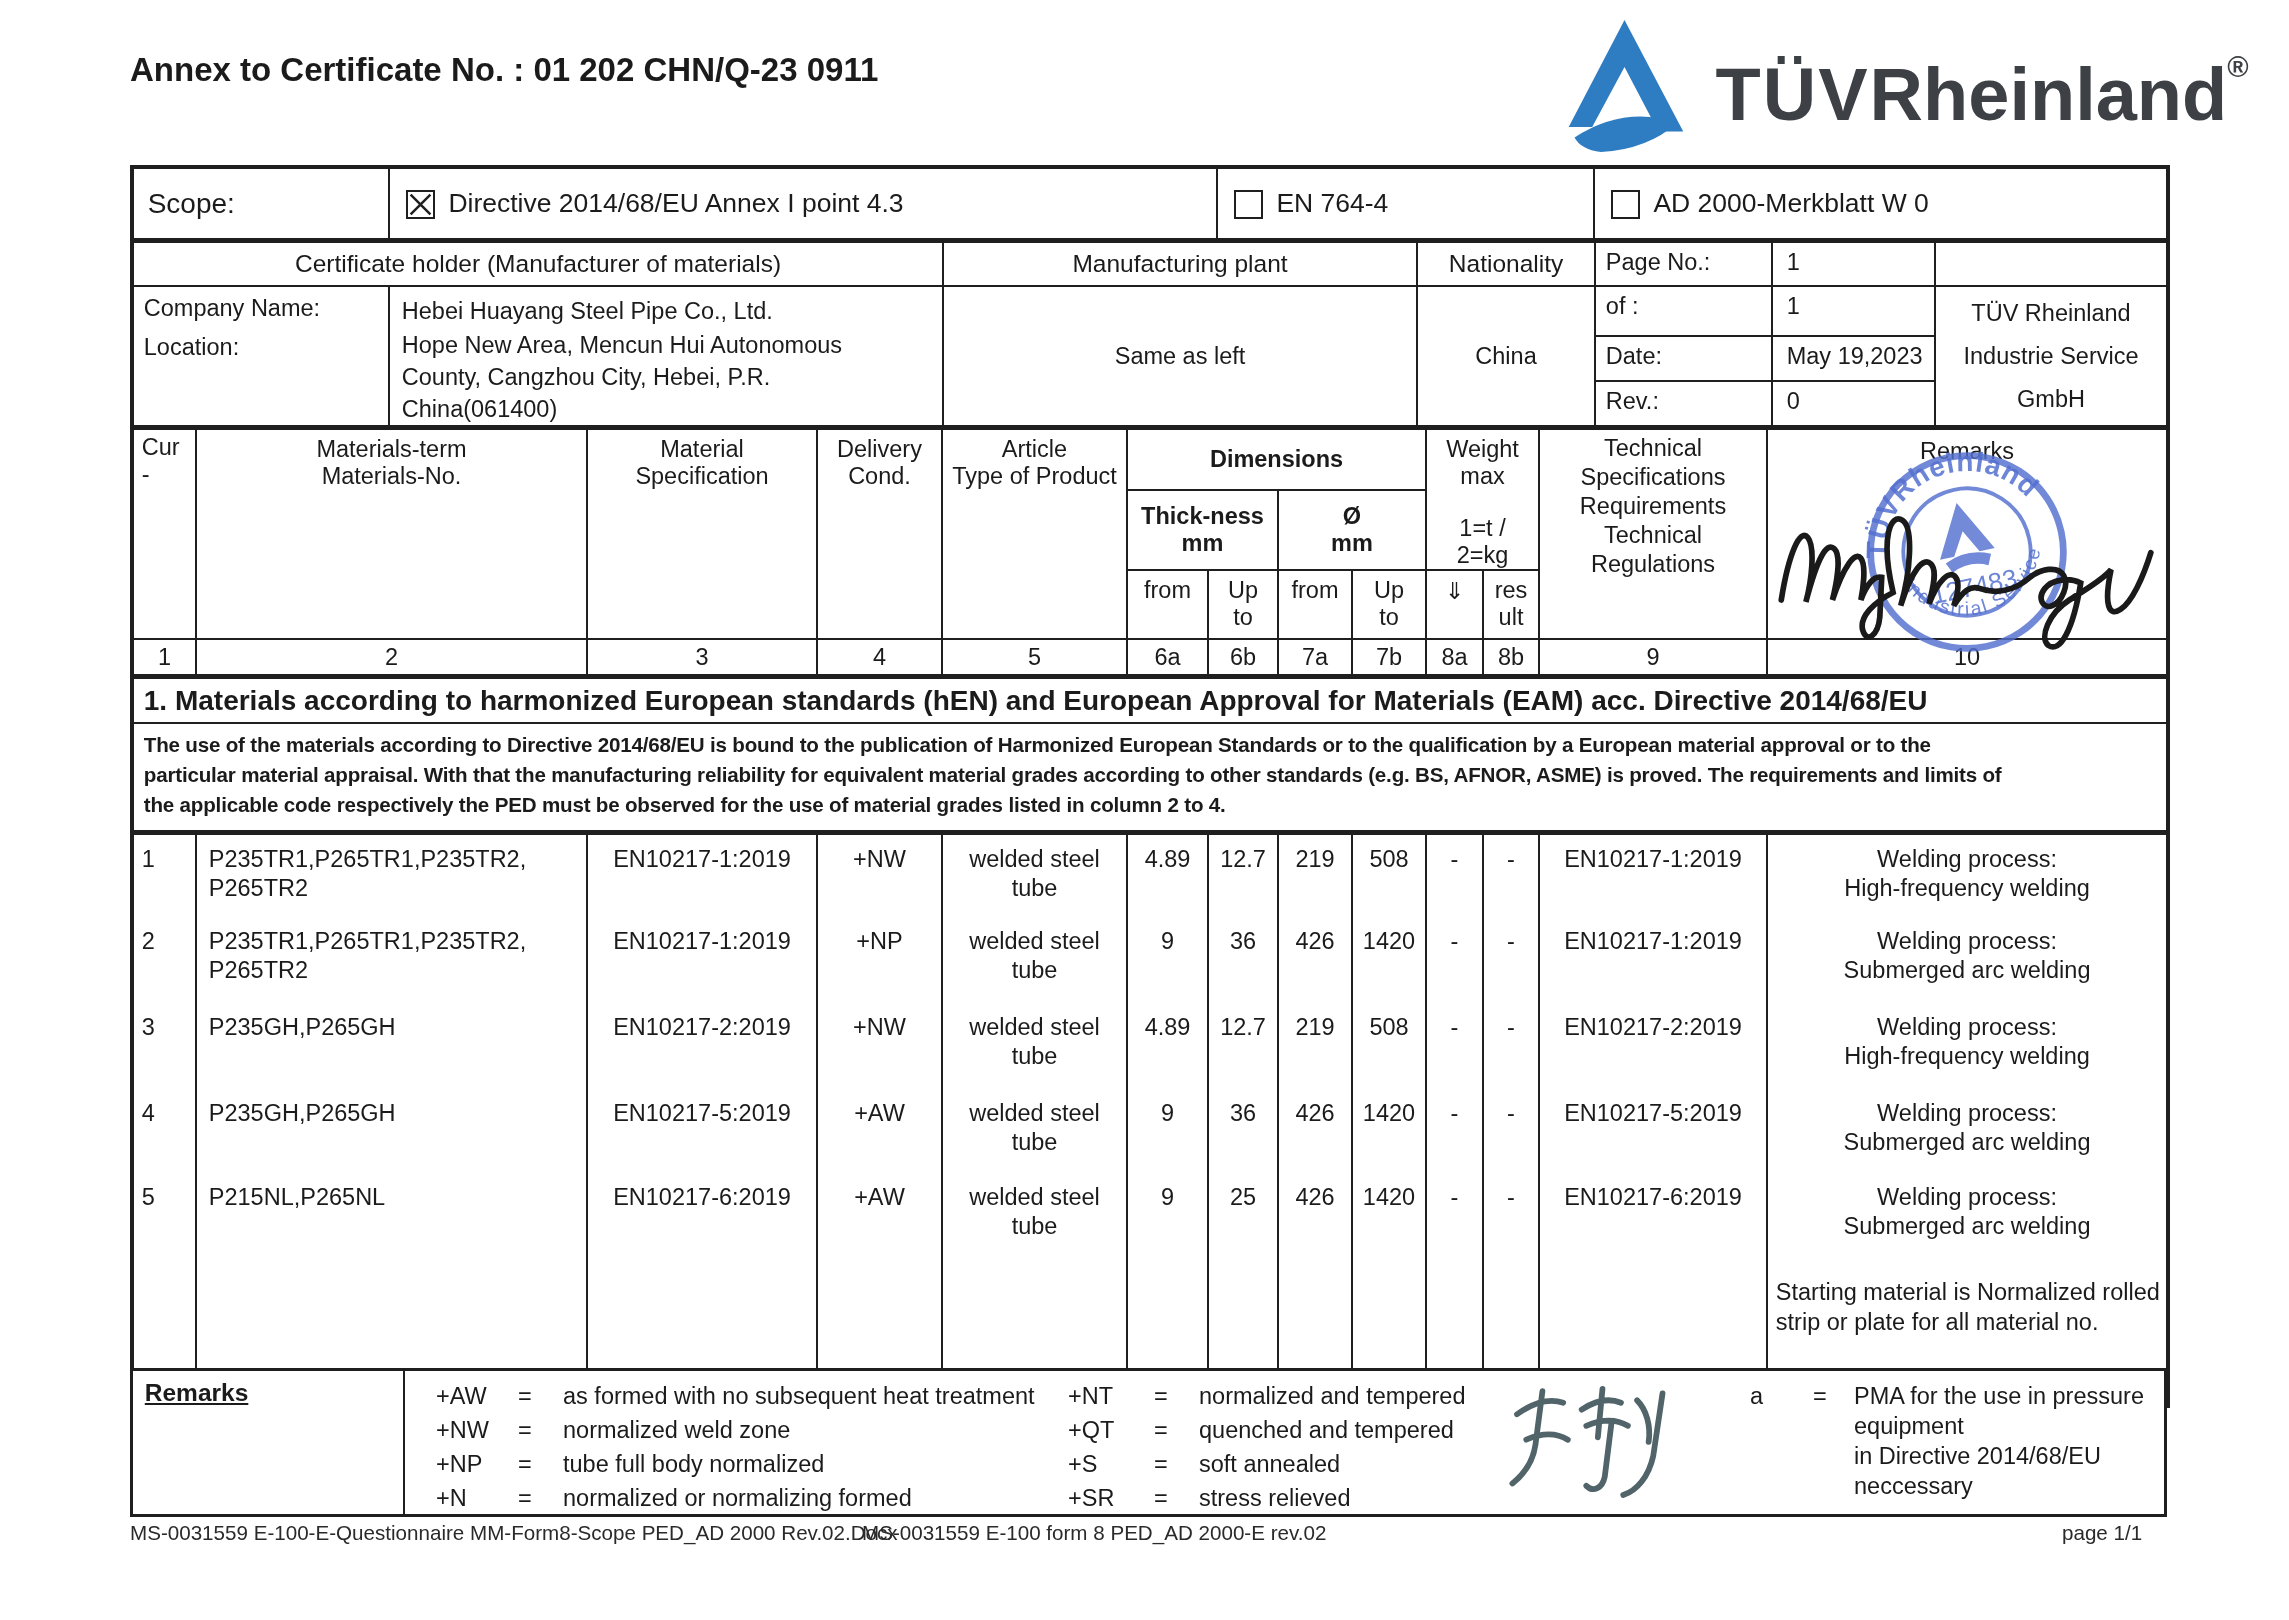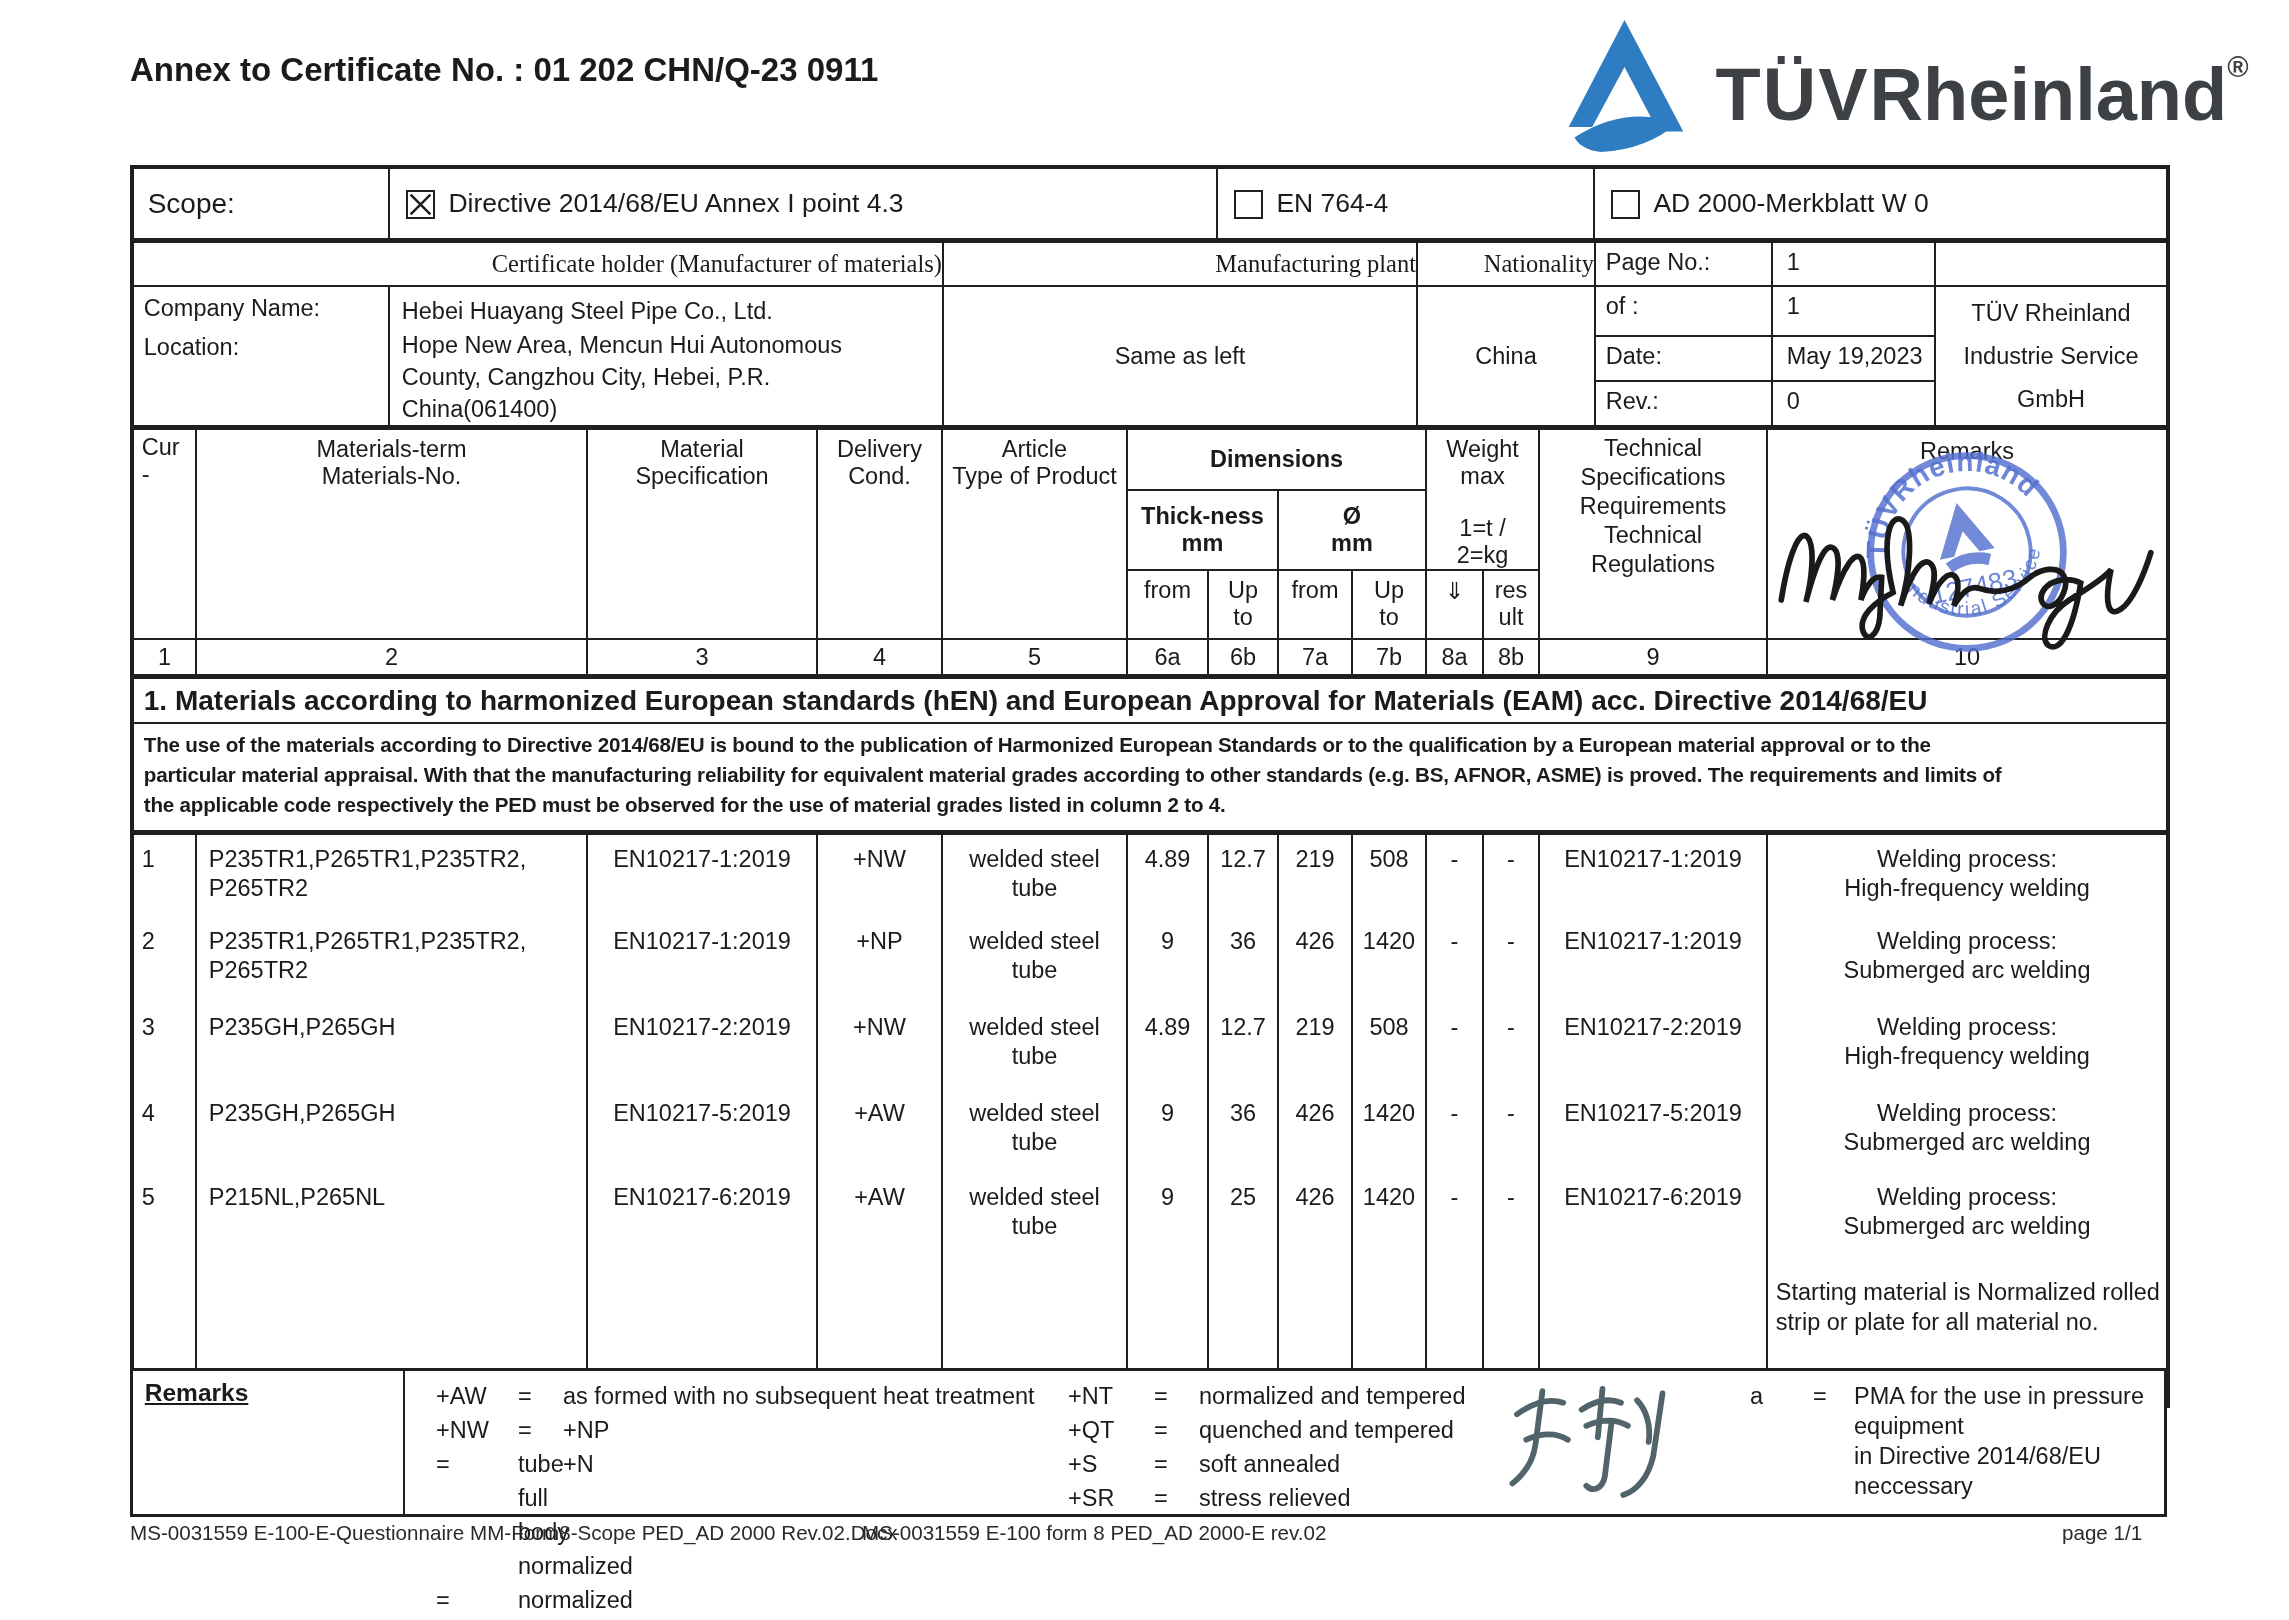"Certificate holder (Manufacturer of" .tB .hd { font-family: Liberation Serif, serif -> none; text-align: right -> center }
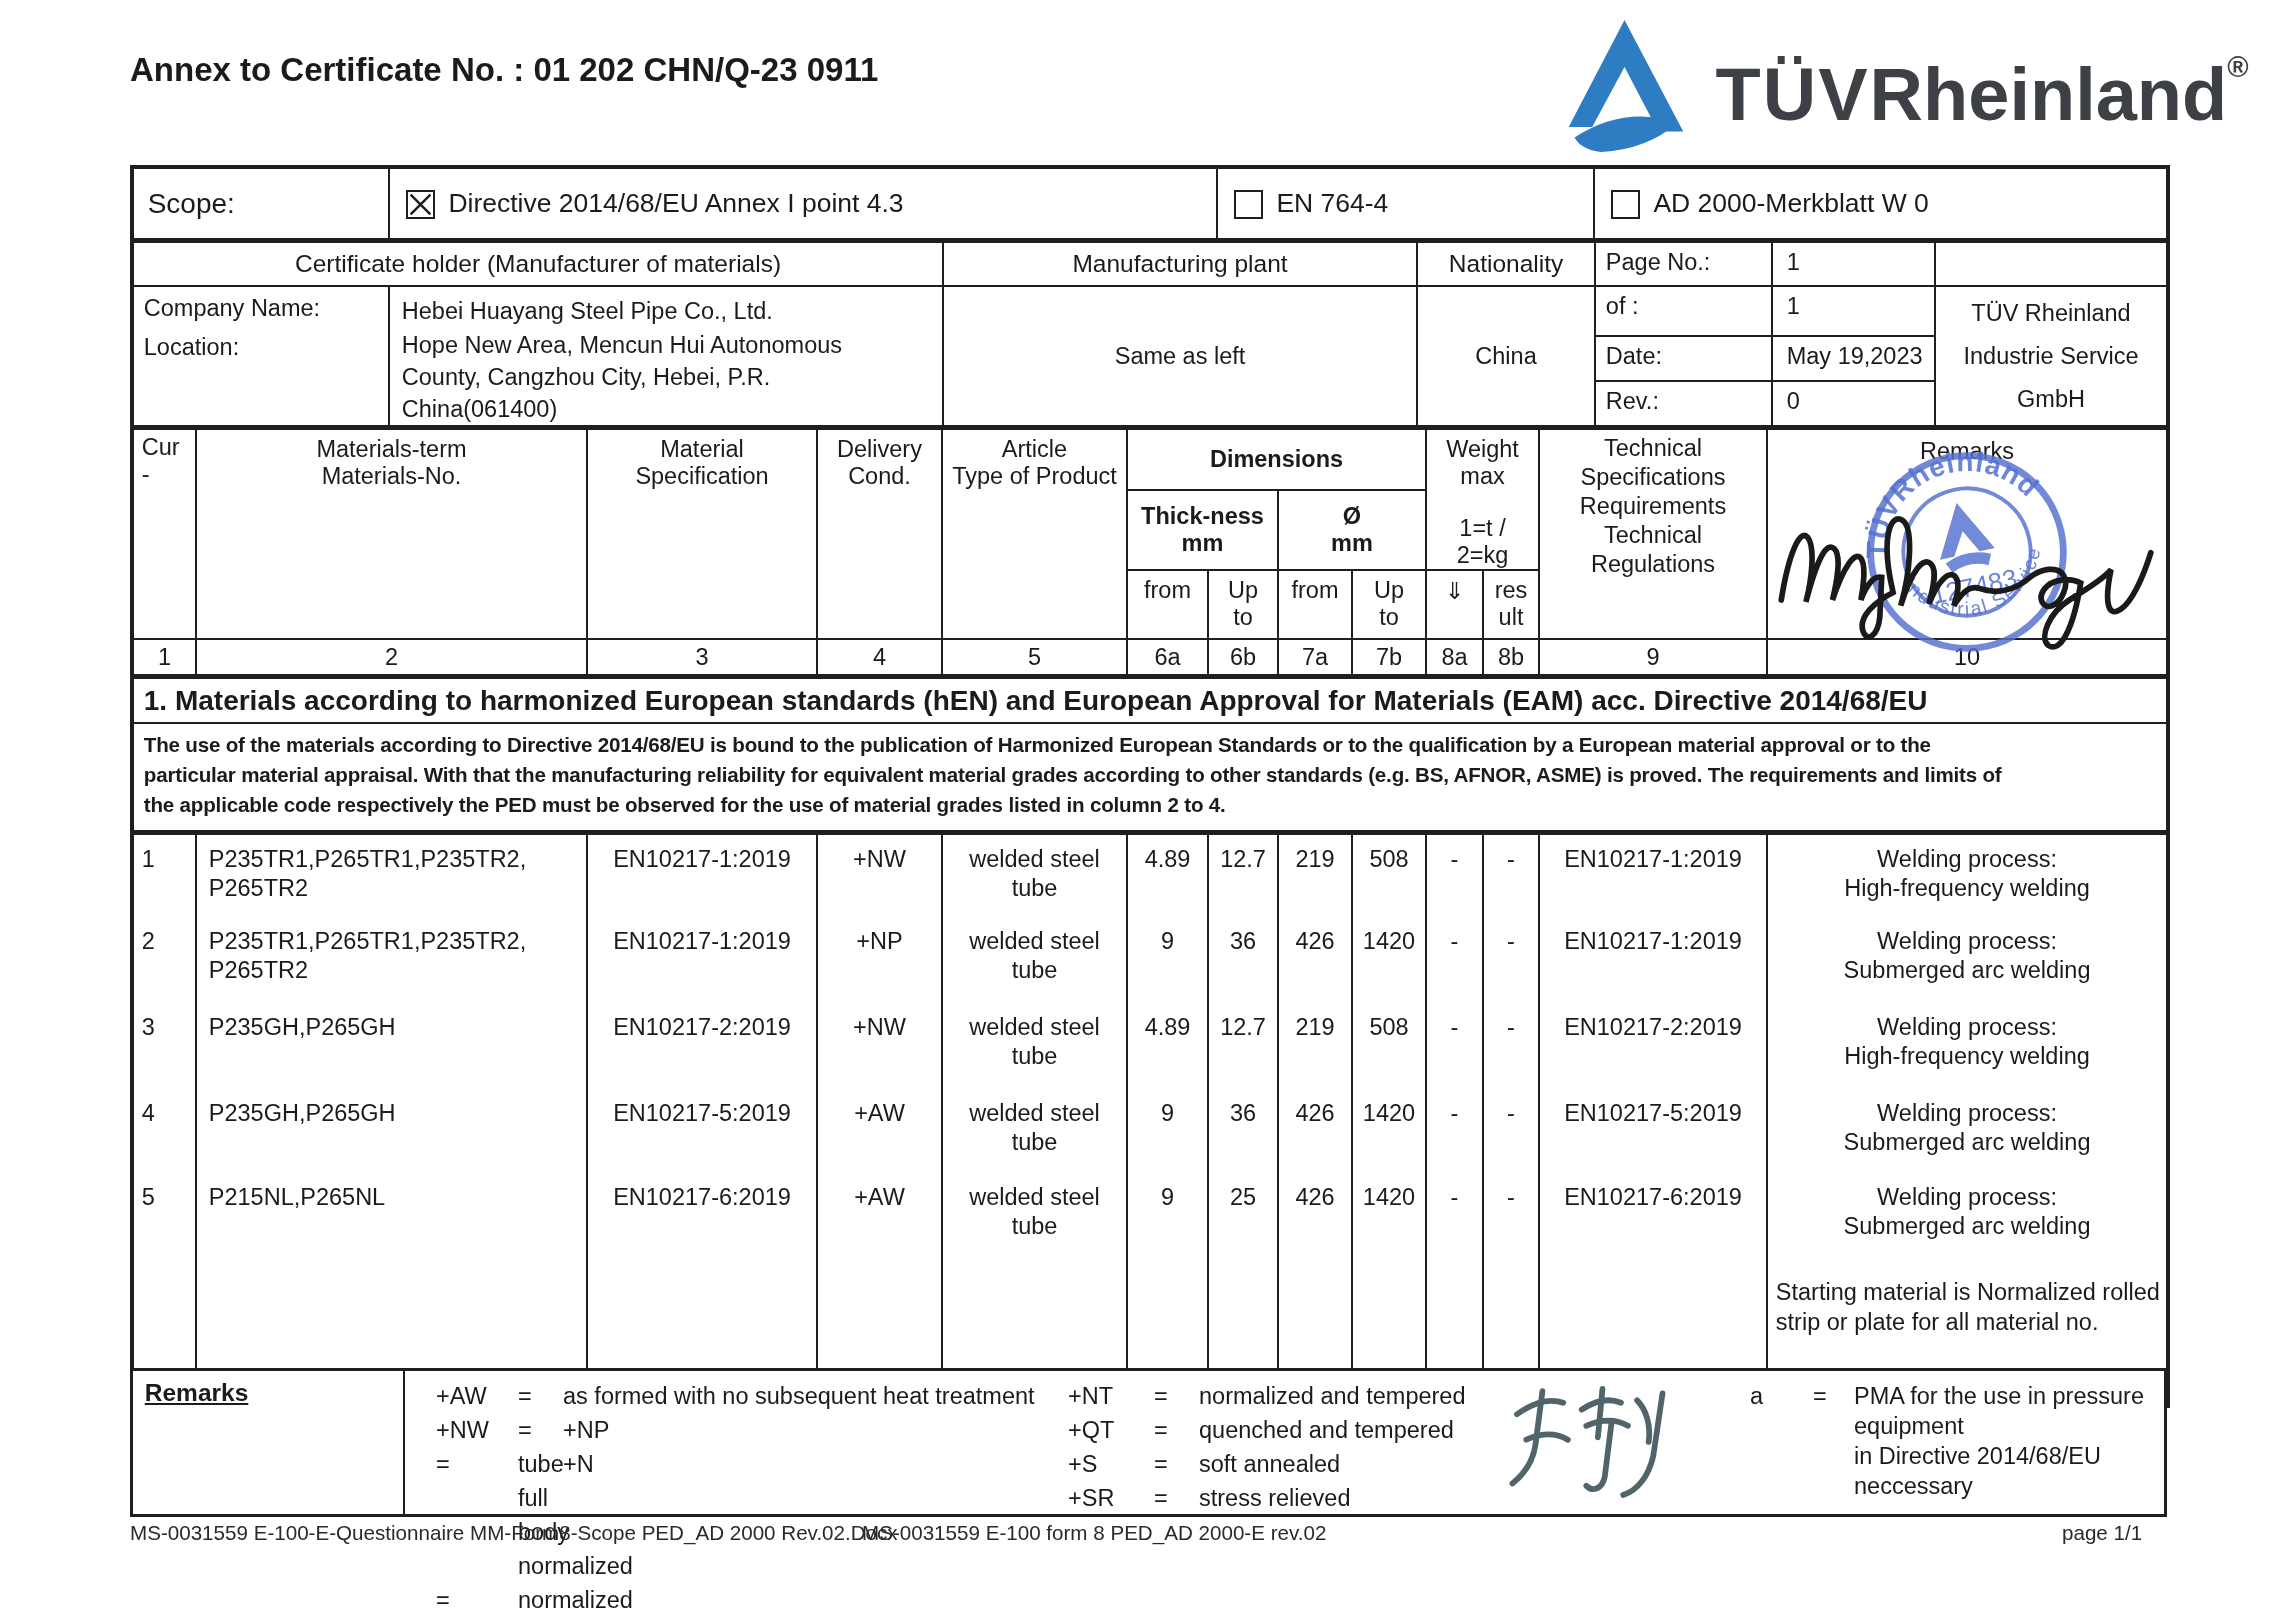"normalized weld zone" span { html: none -> <span>normalized weld zone</span> }
